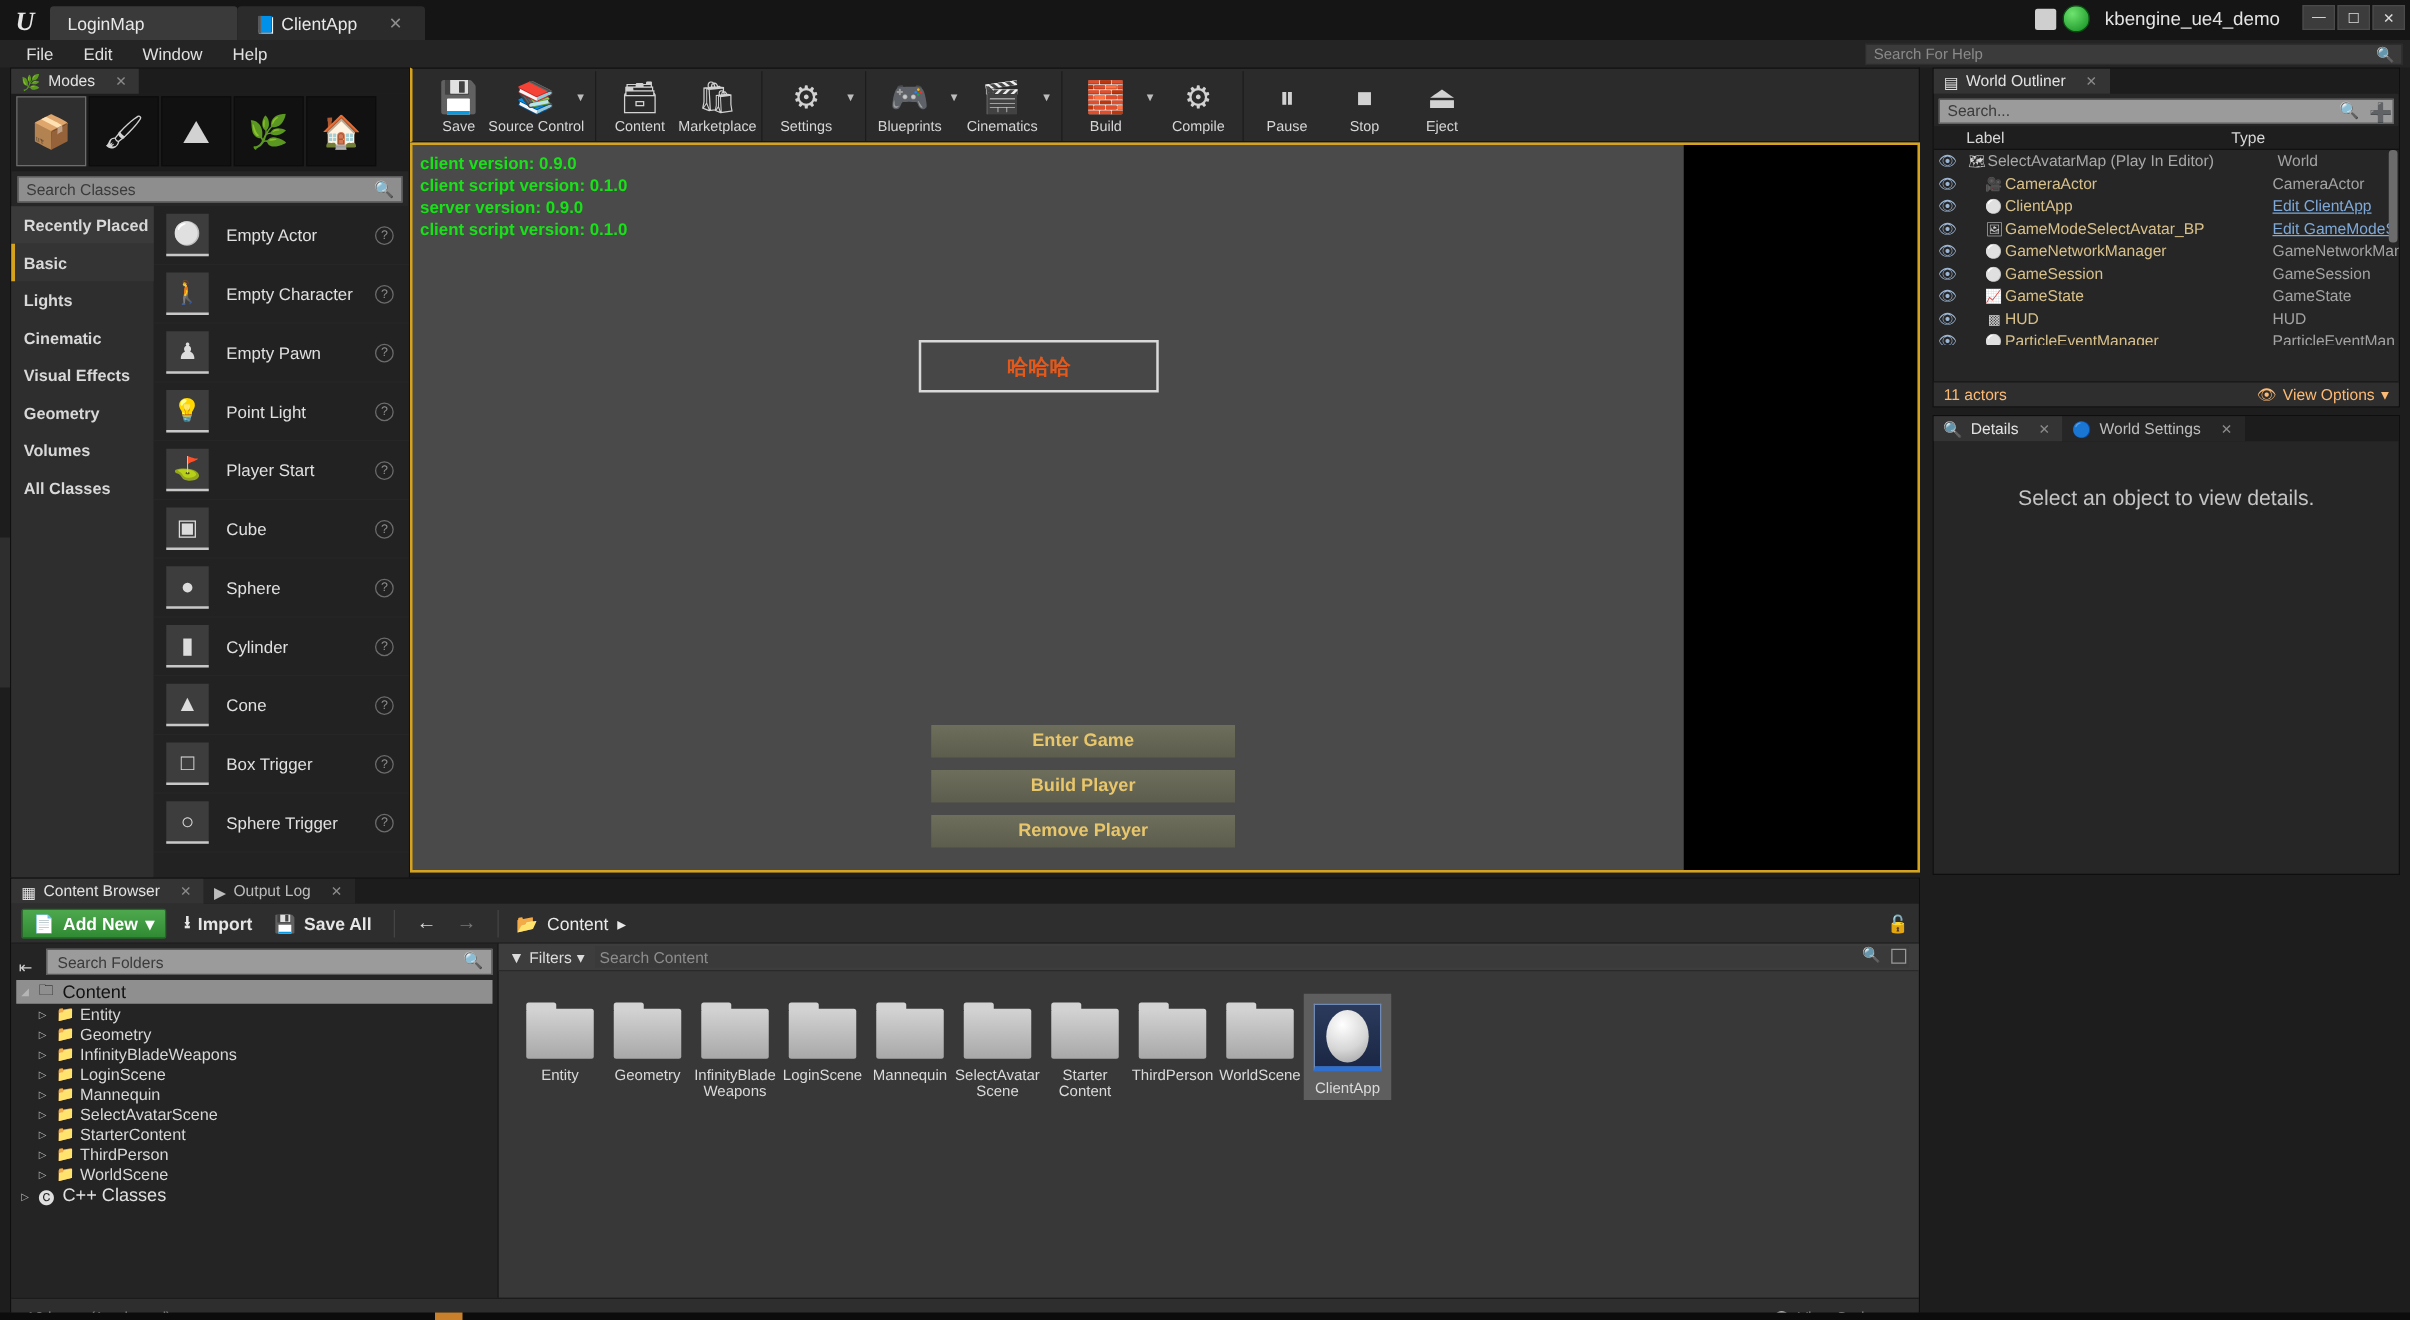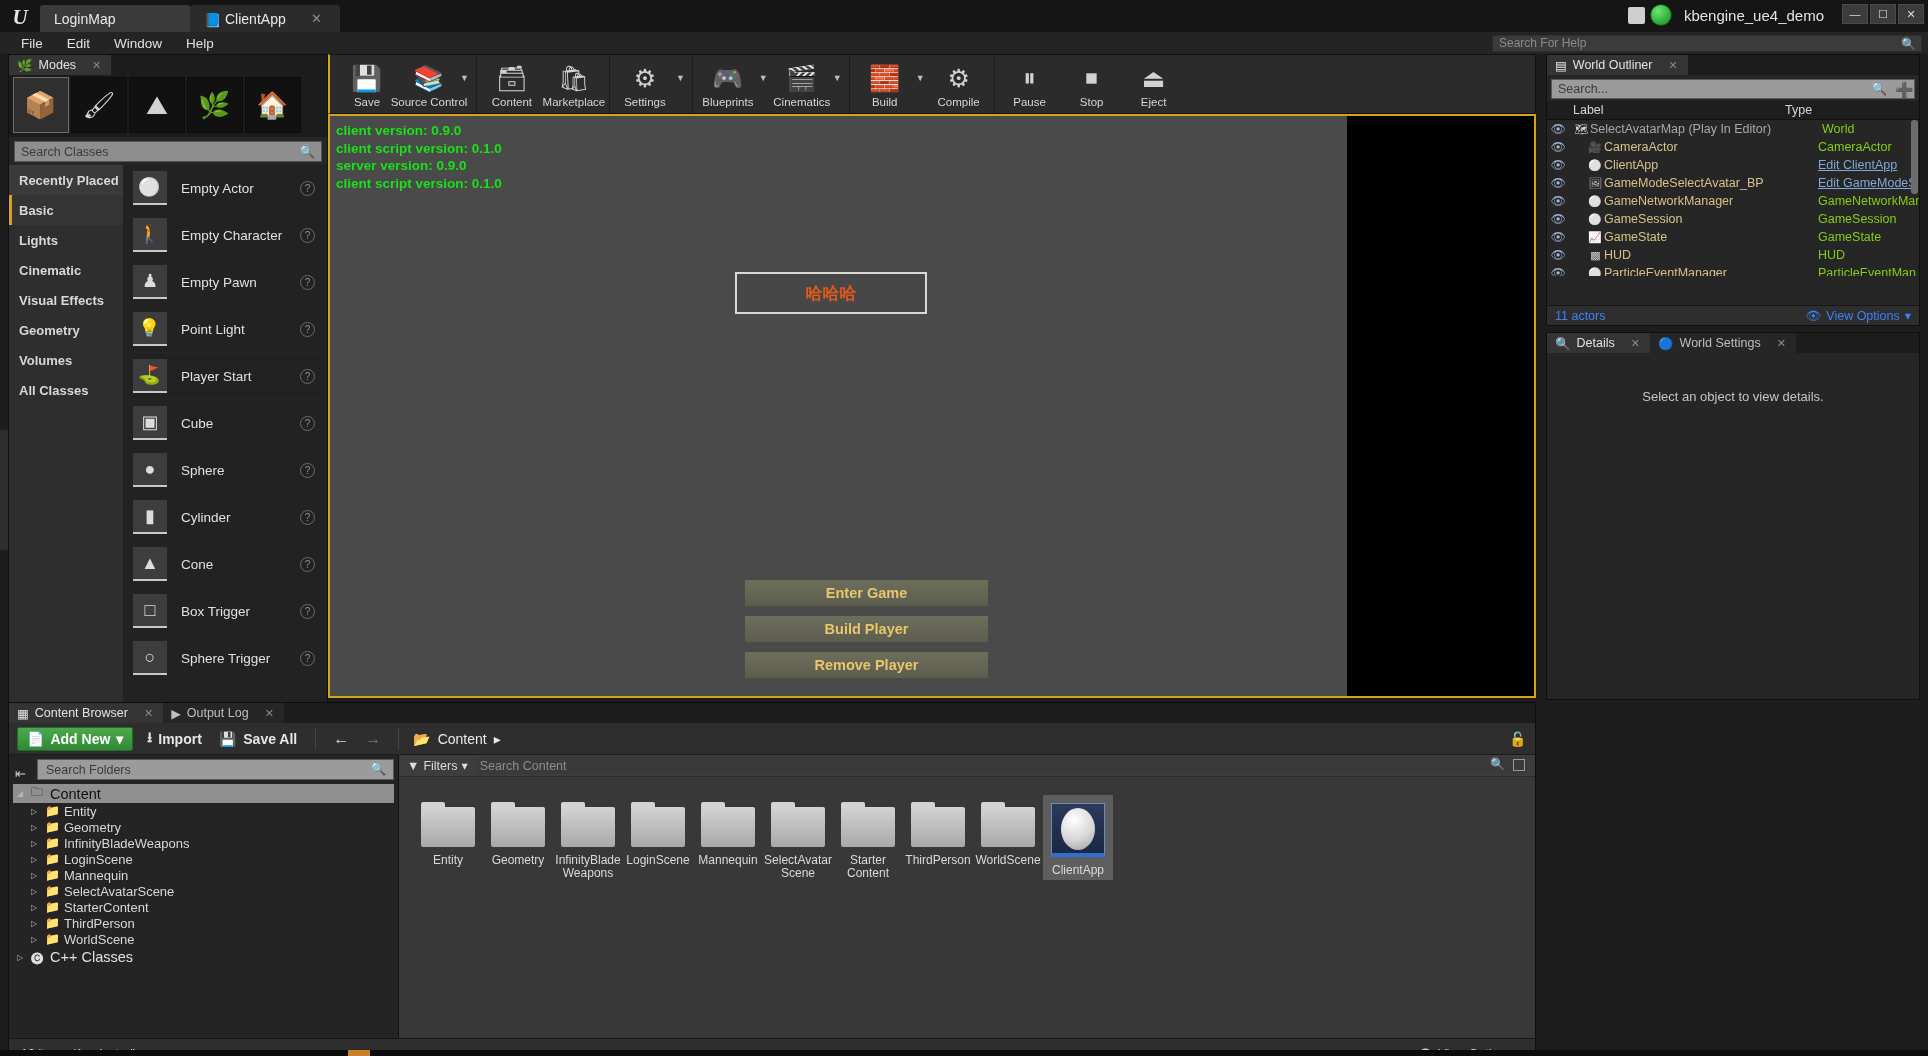"World" .orow .type { color: #84cc16 -> #a3a3a3 }
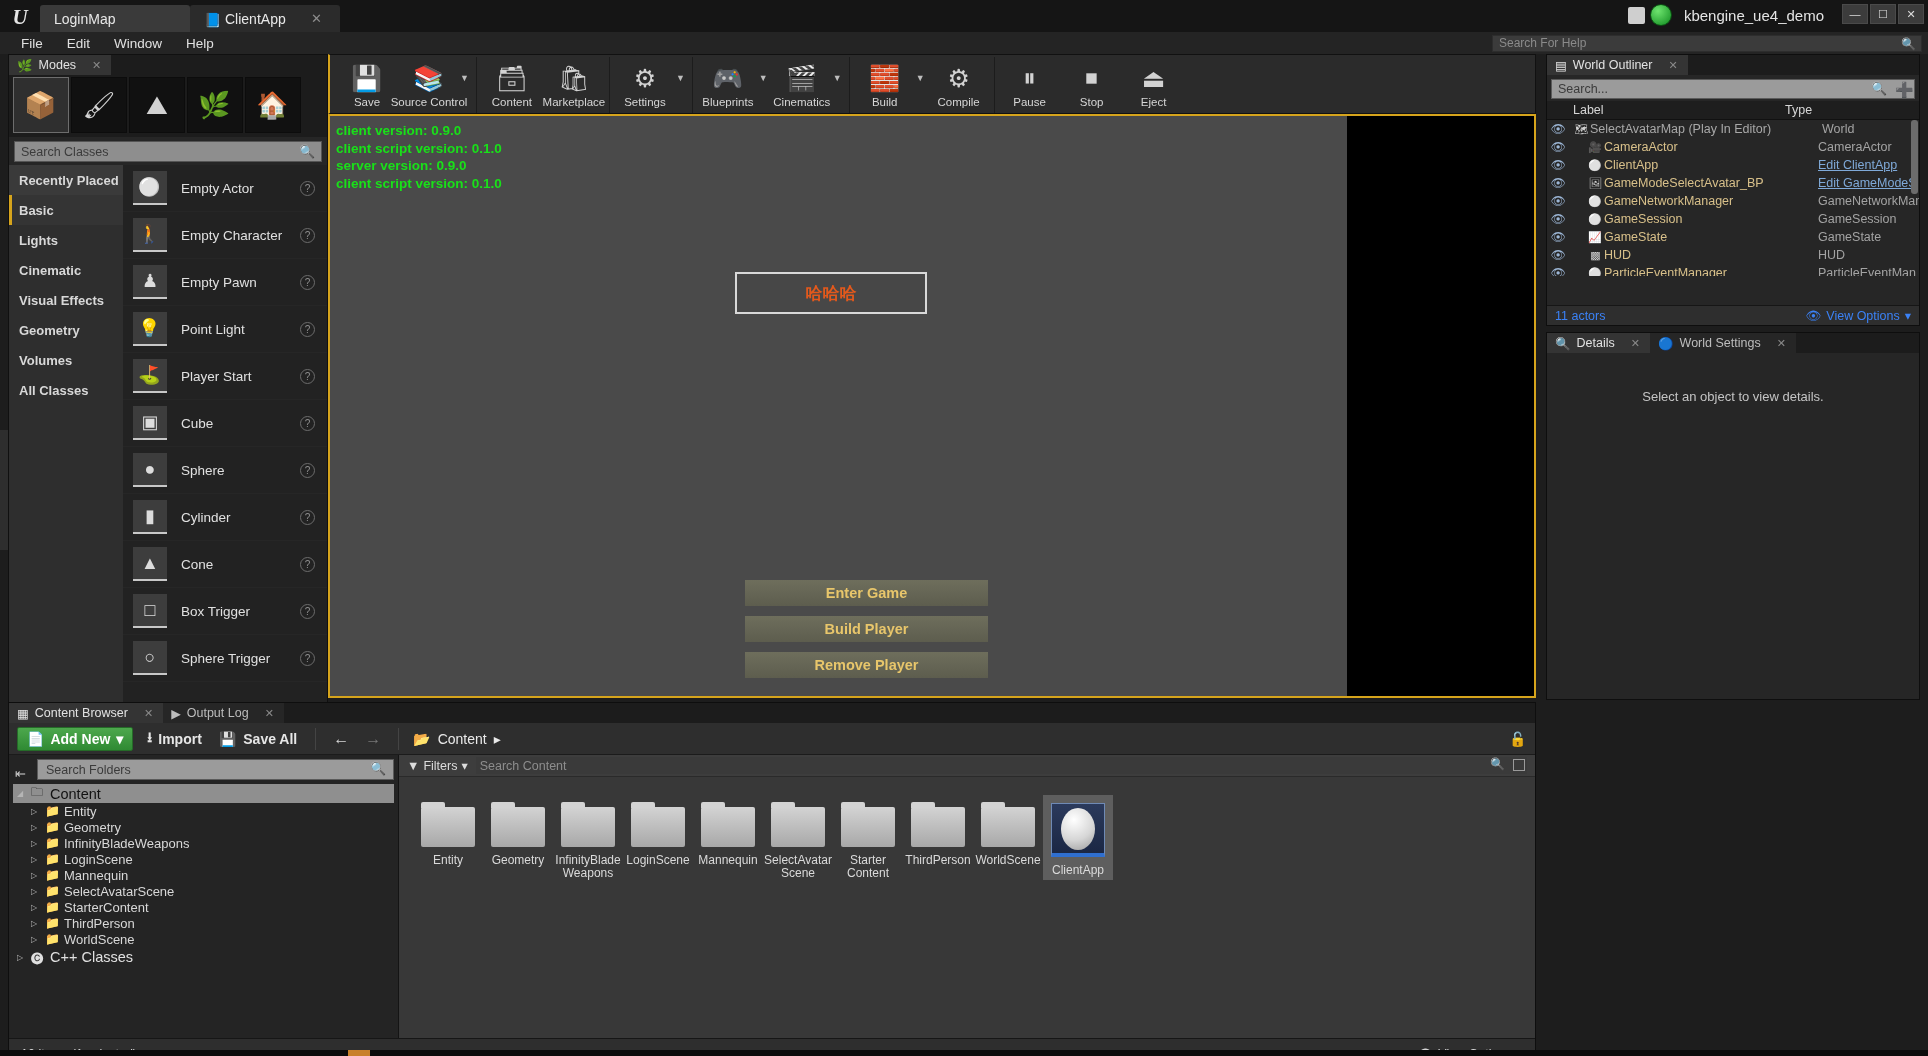"11 actors" .out-foot { color: #3b82f6 -> #fdba74 }
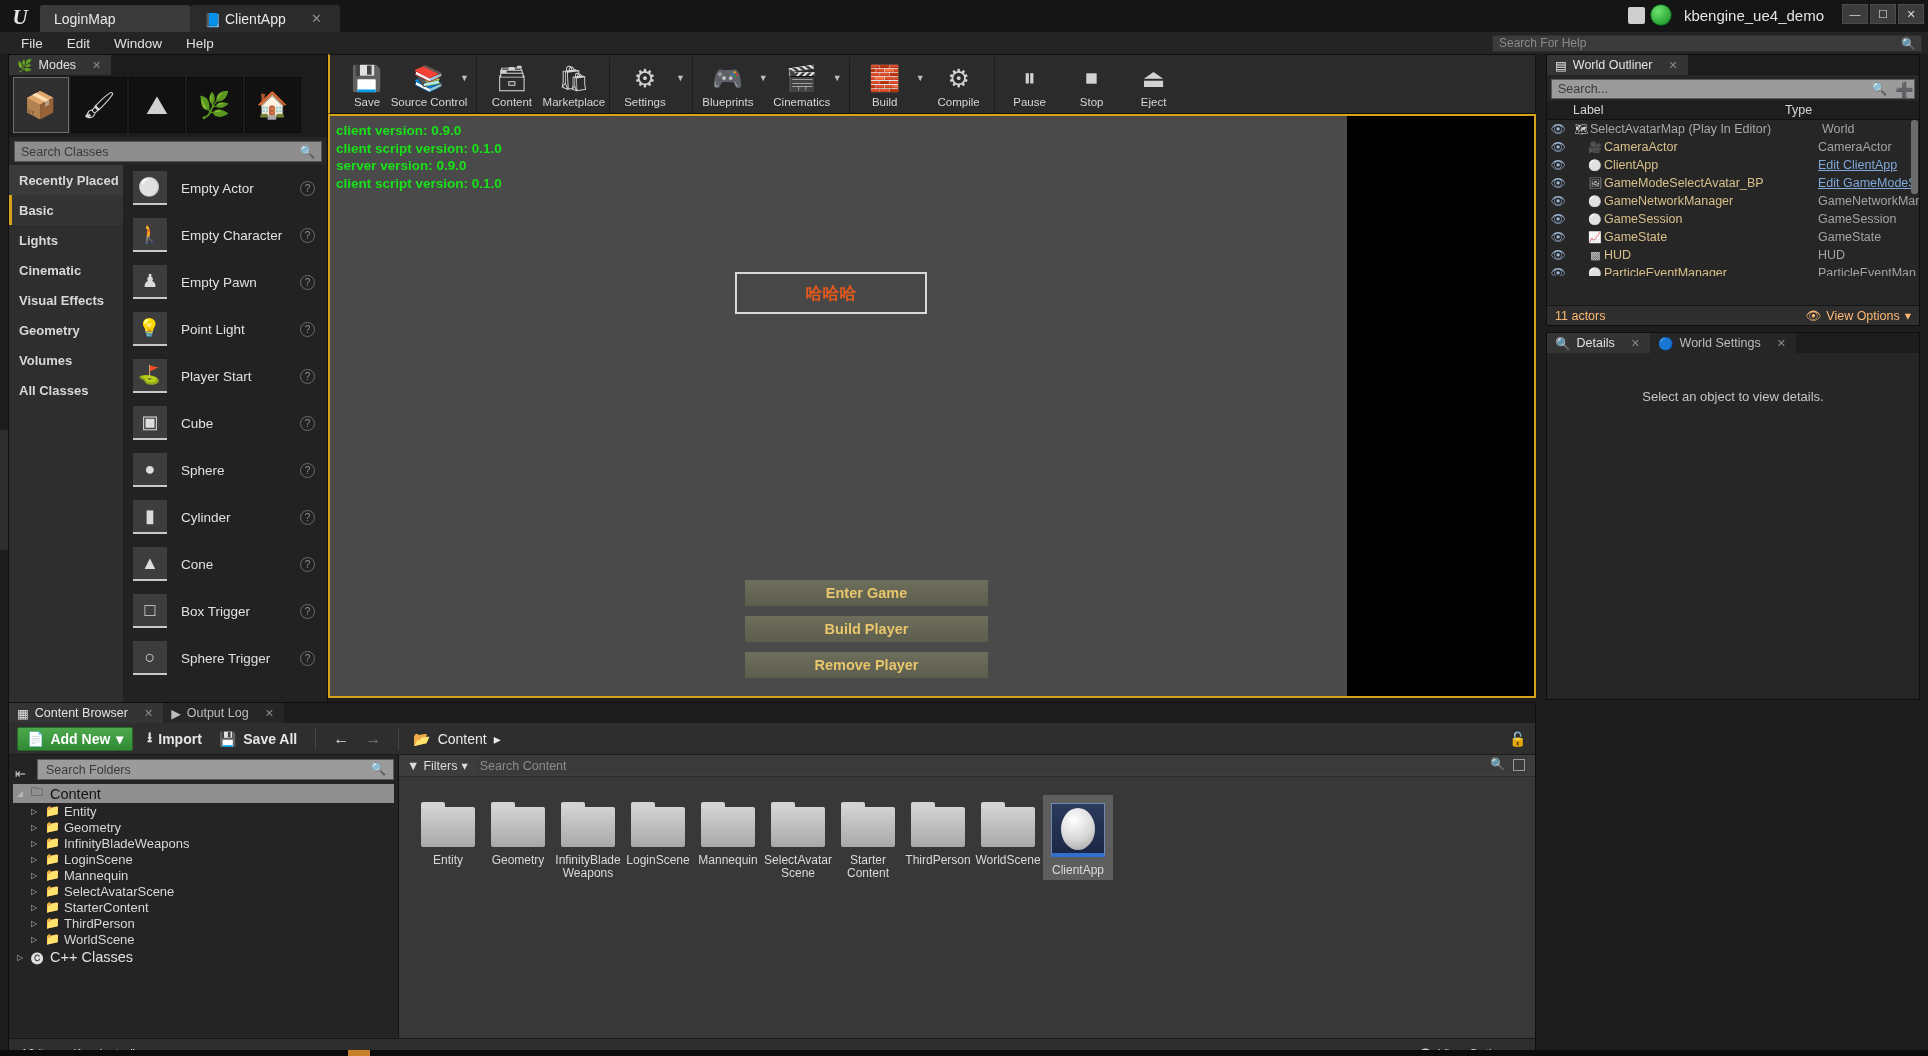"Select an object to view" .det-empty { font-size: 13px -> 17px }
